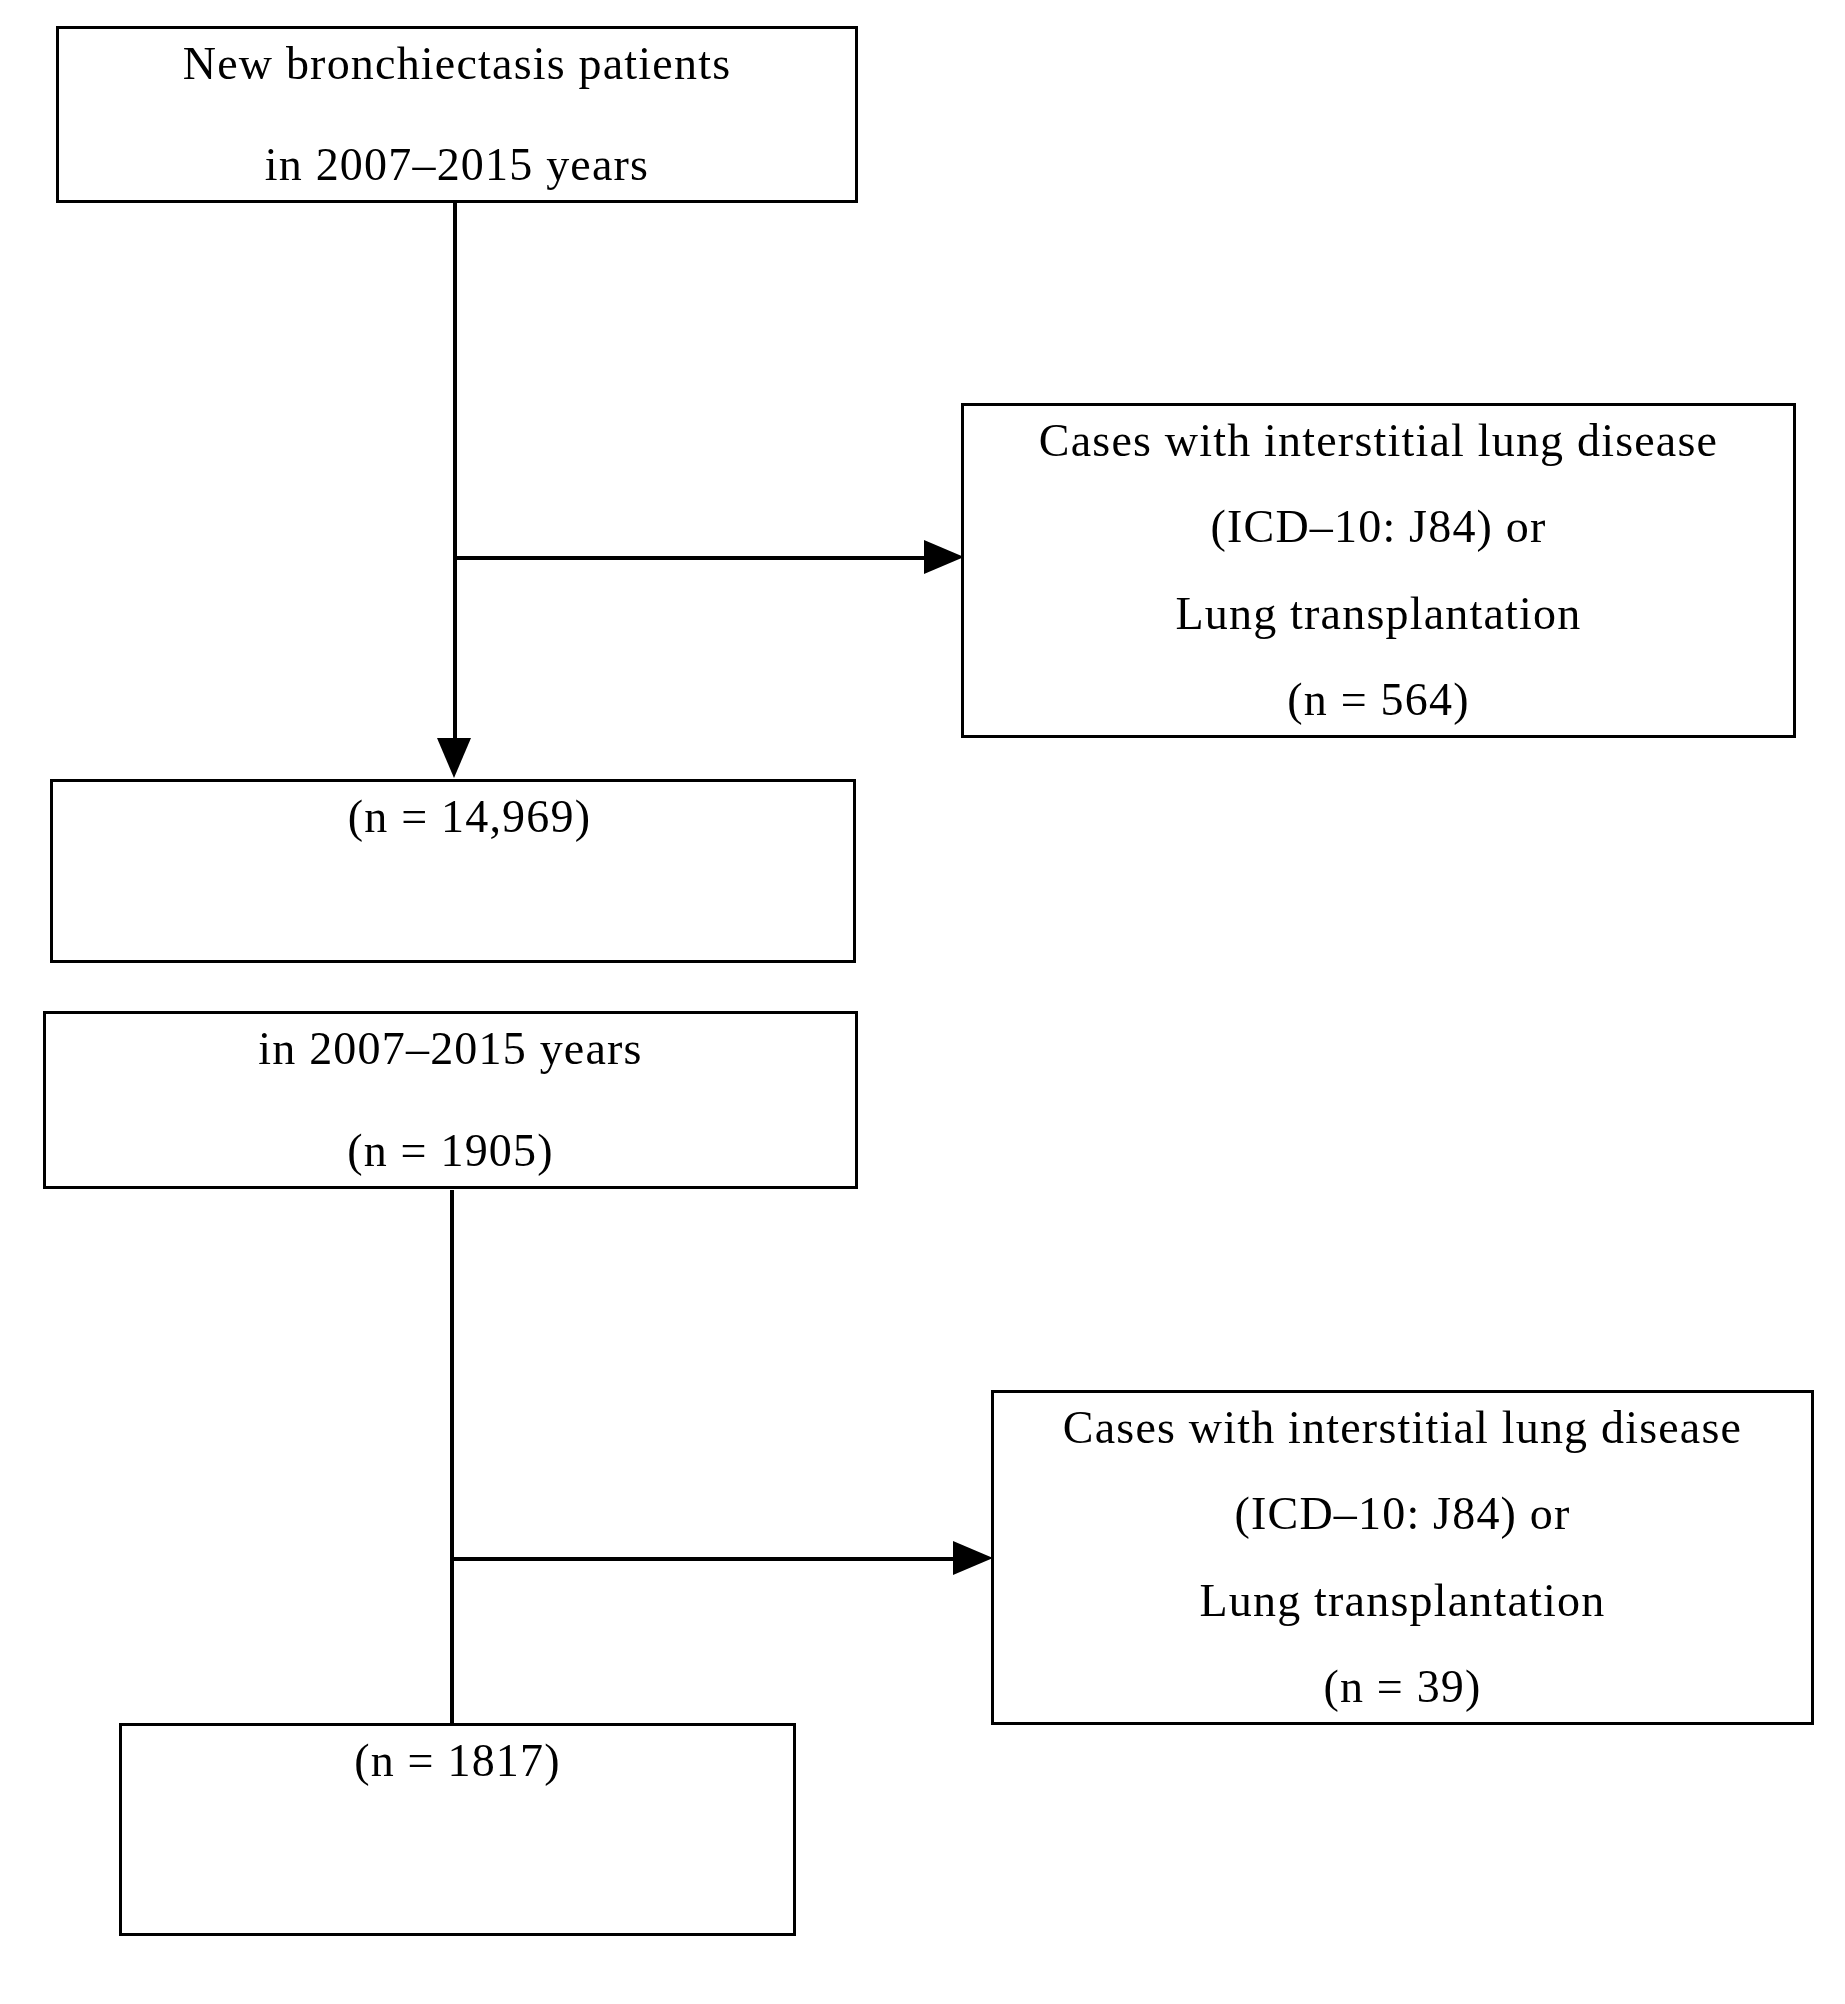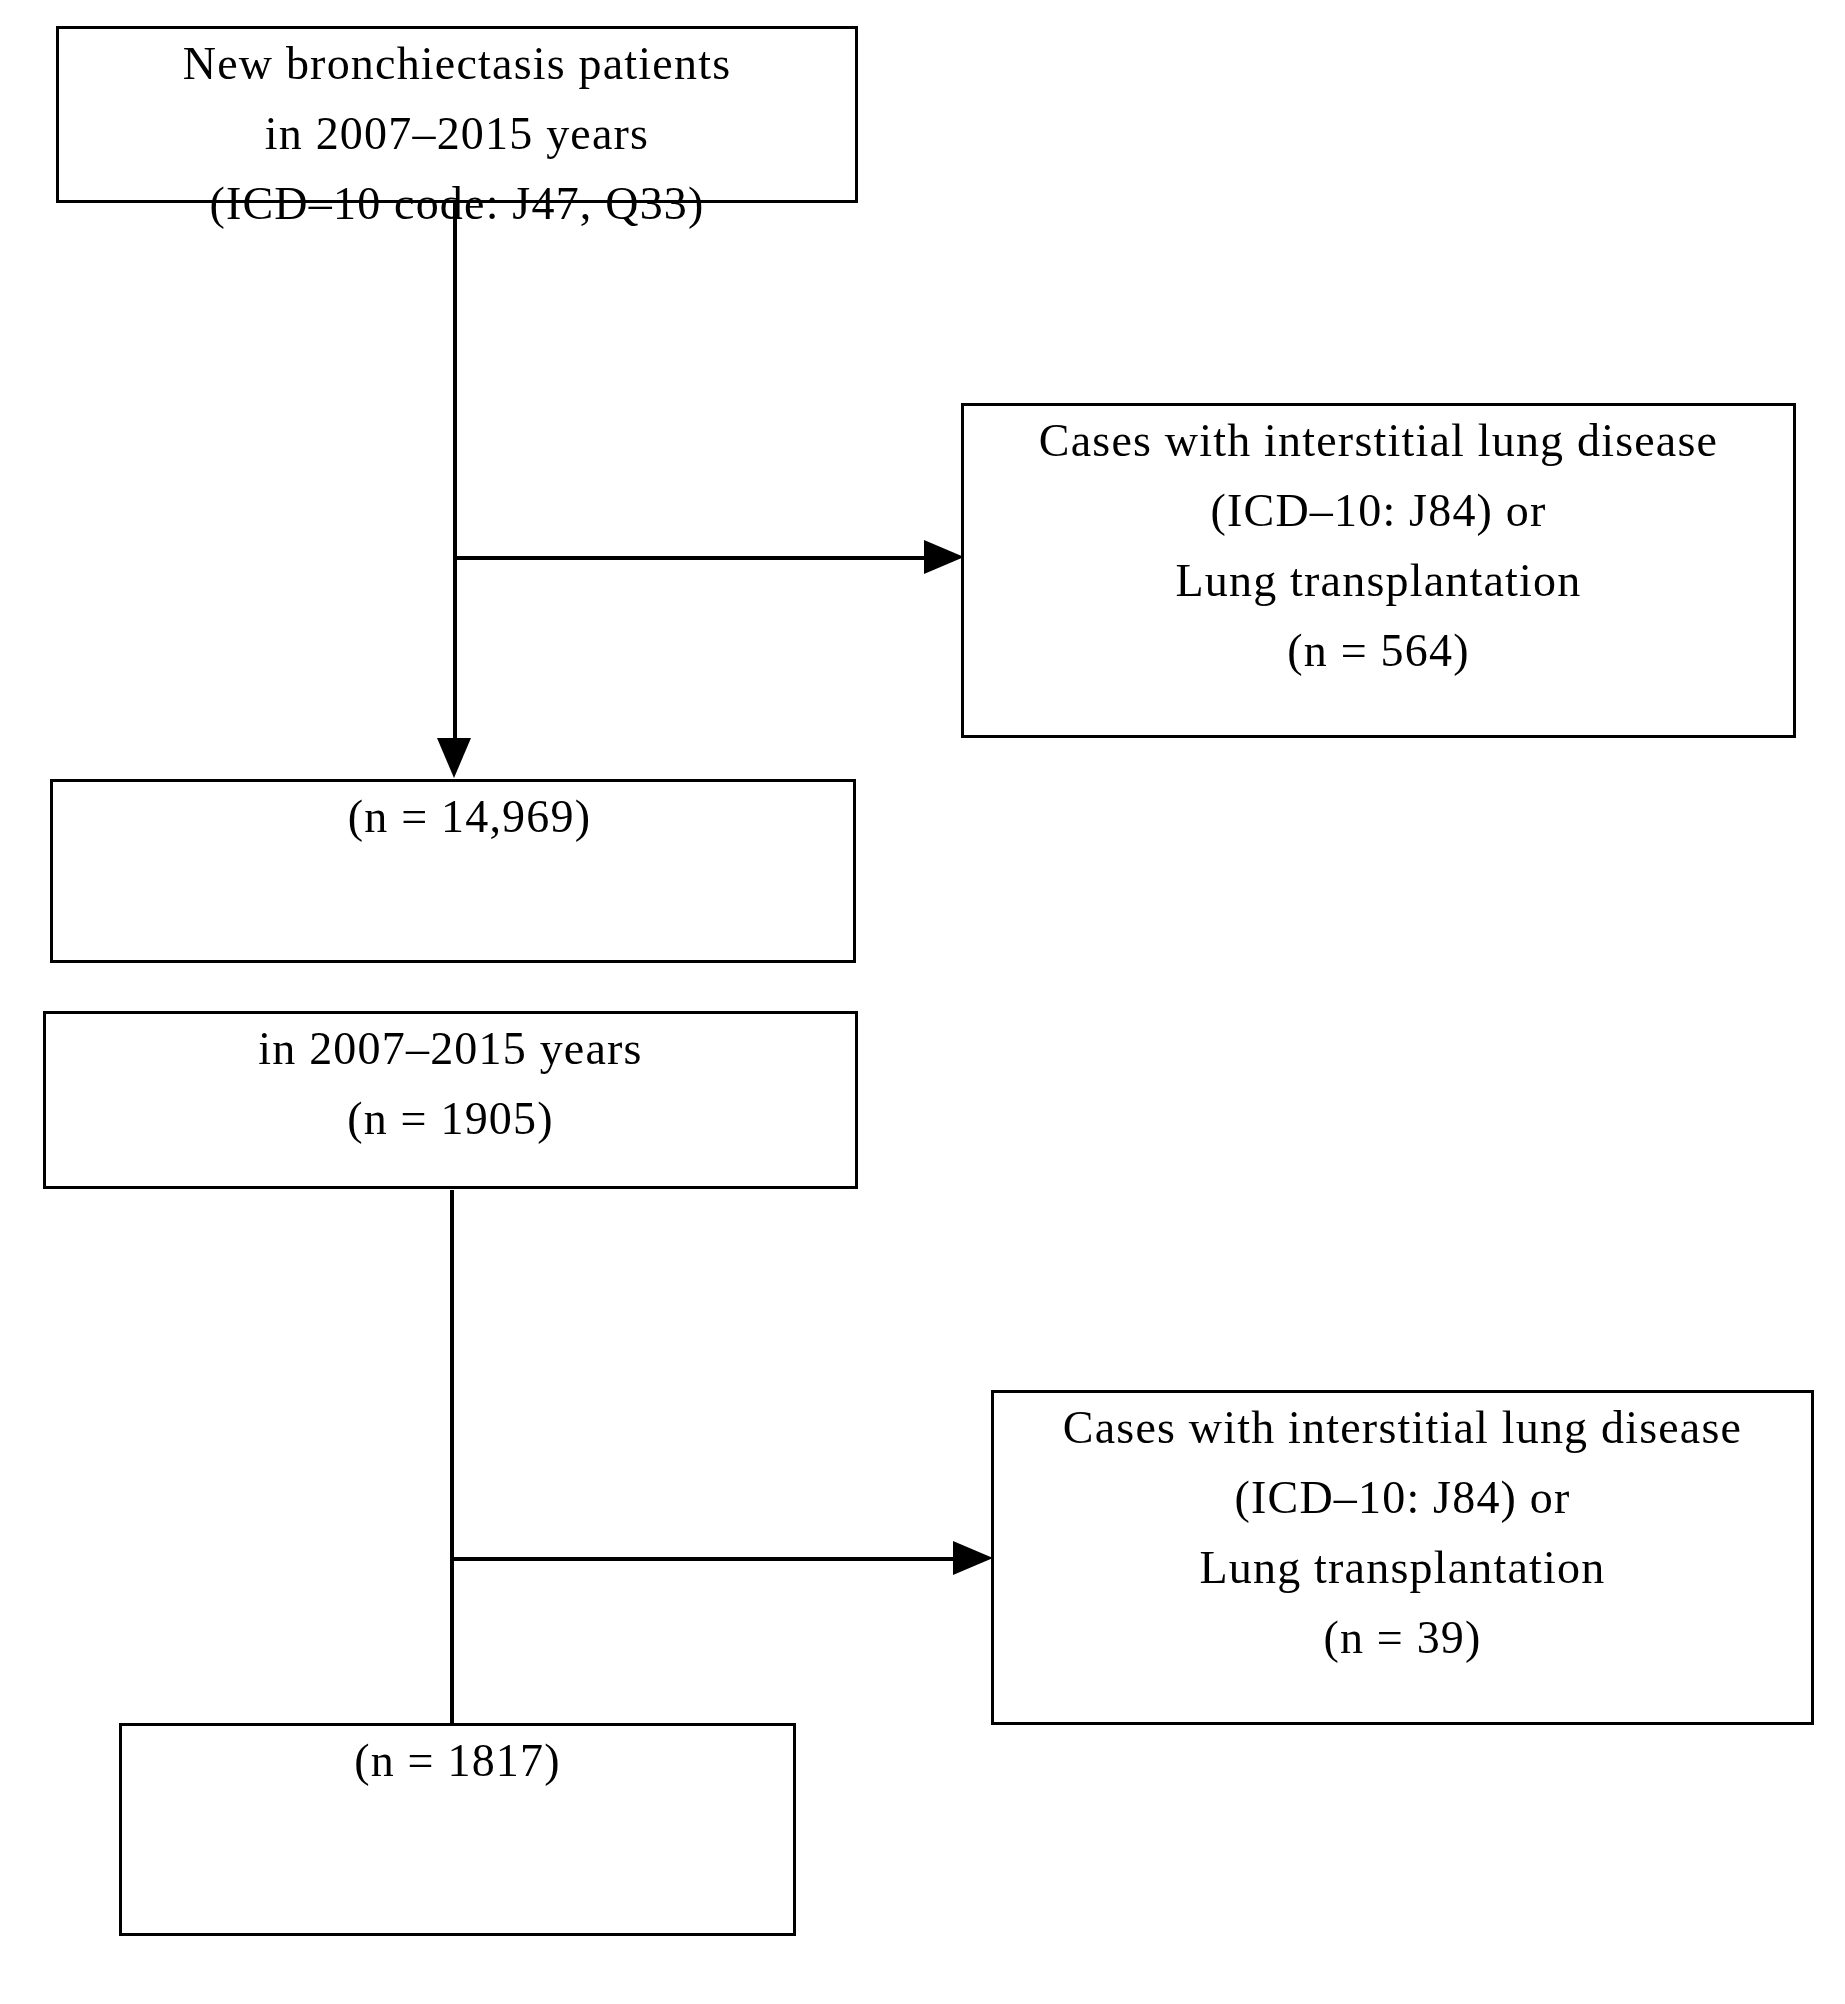"New bronchiectasis patients" .box { justify-content: flex-start -> space-between }
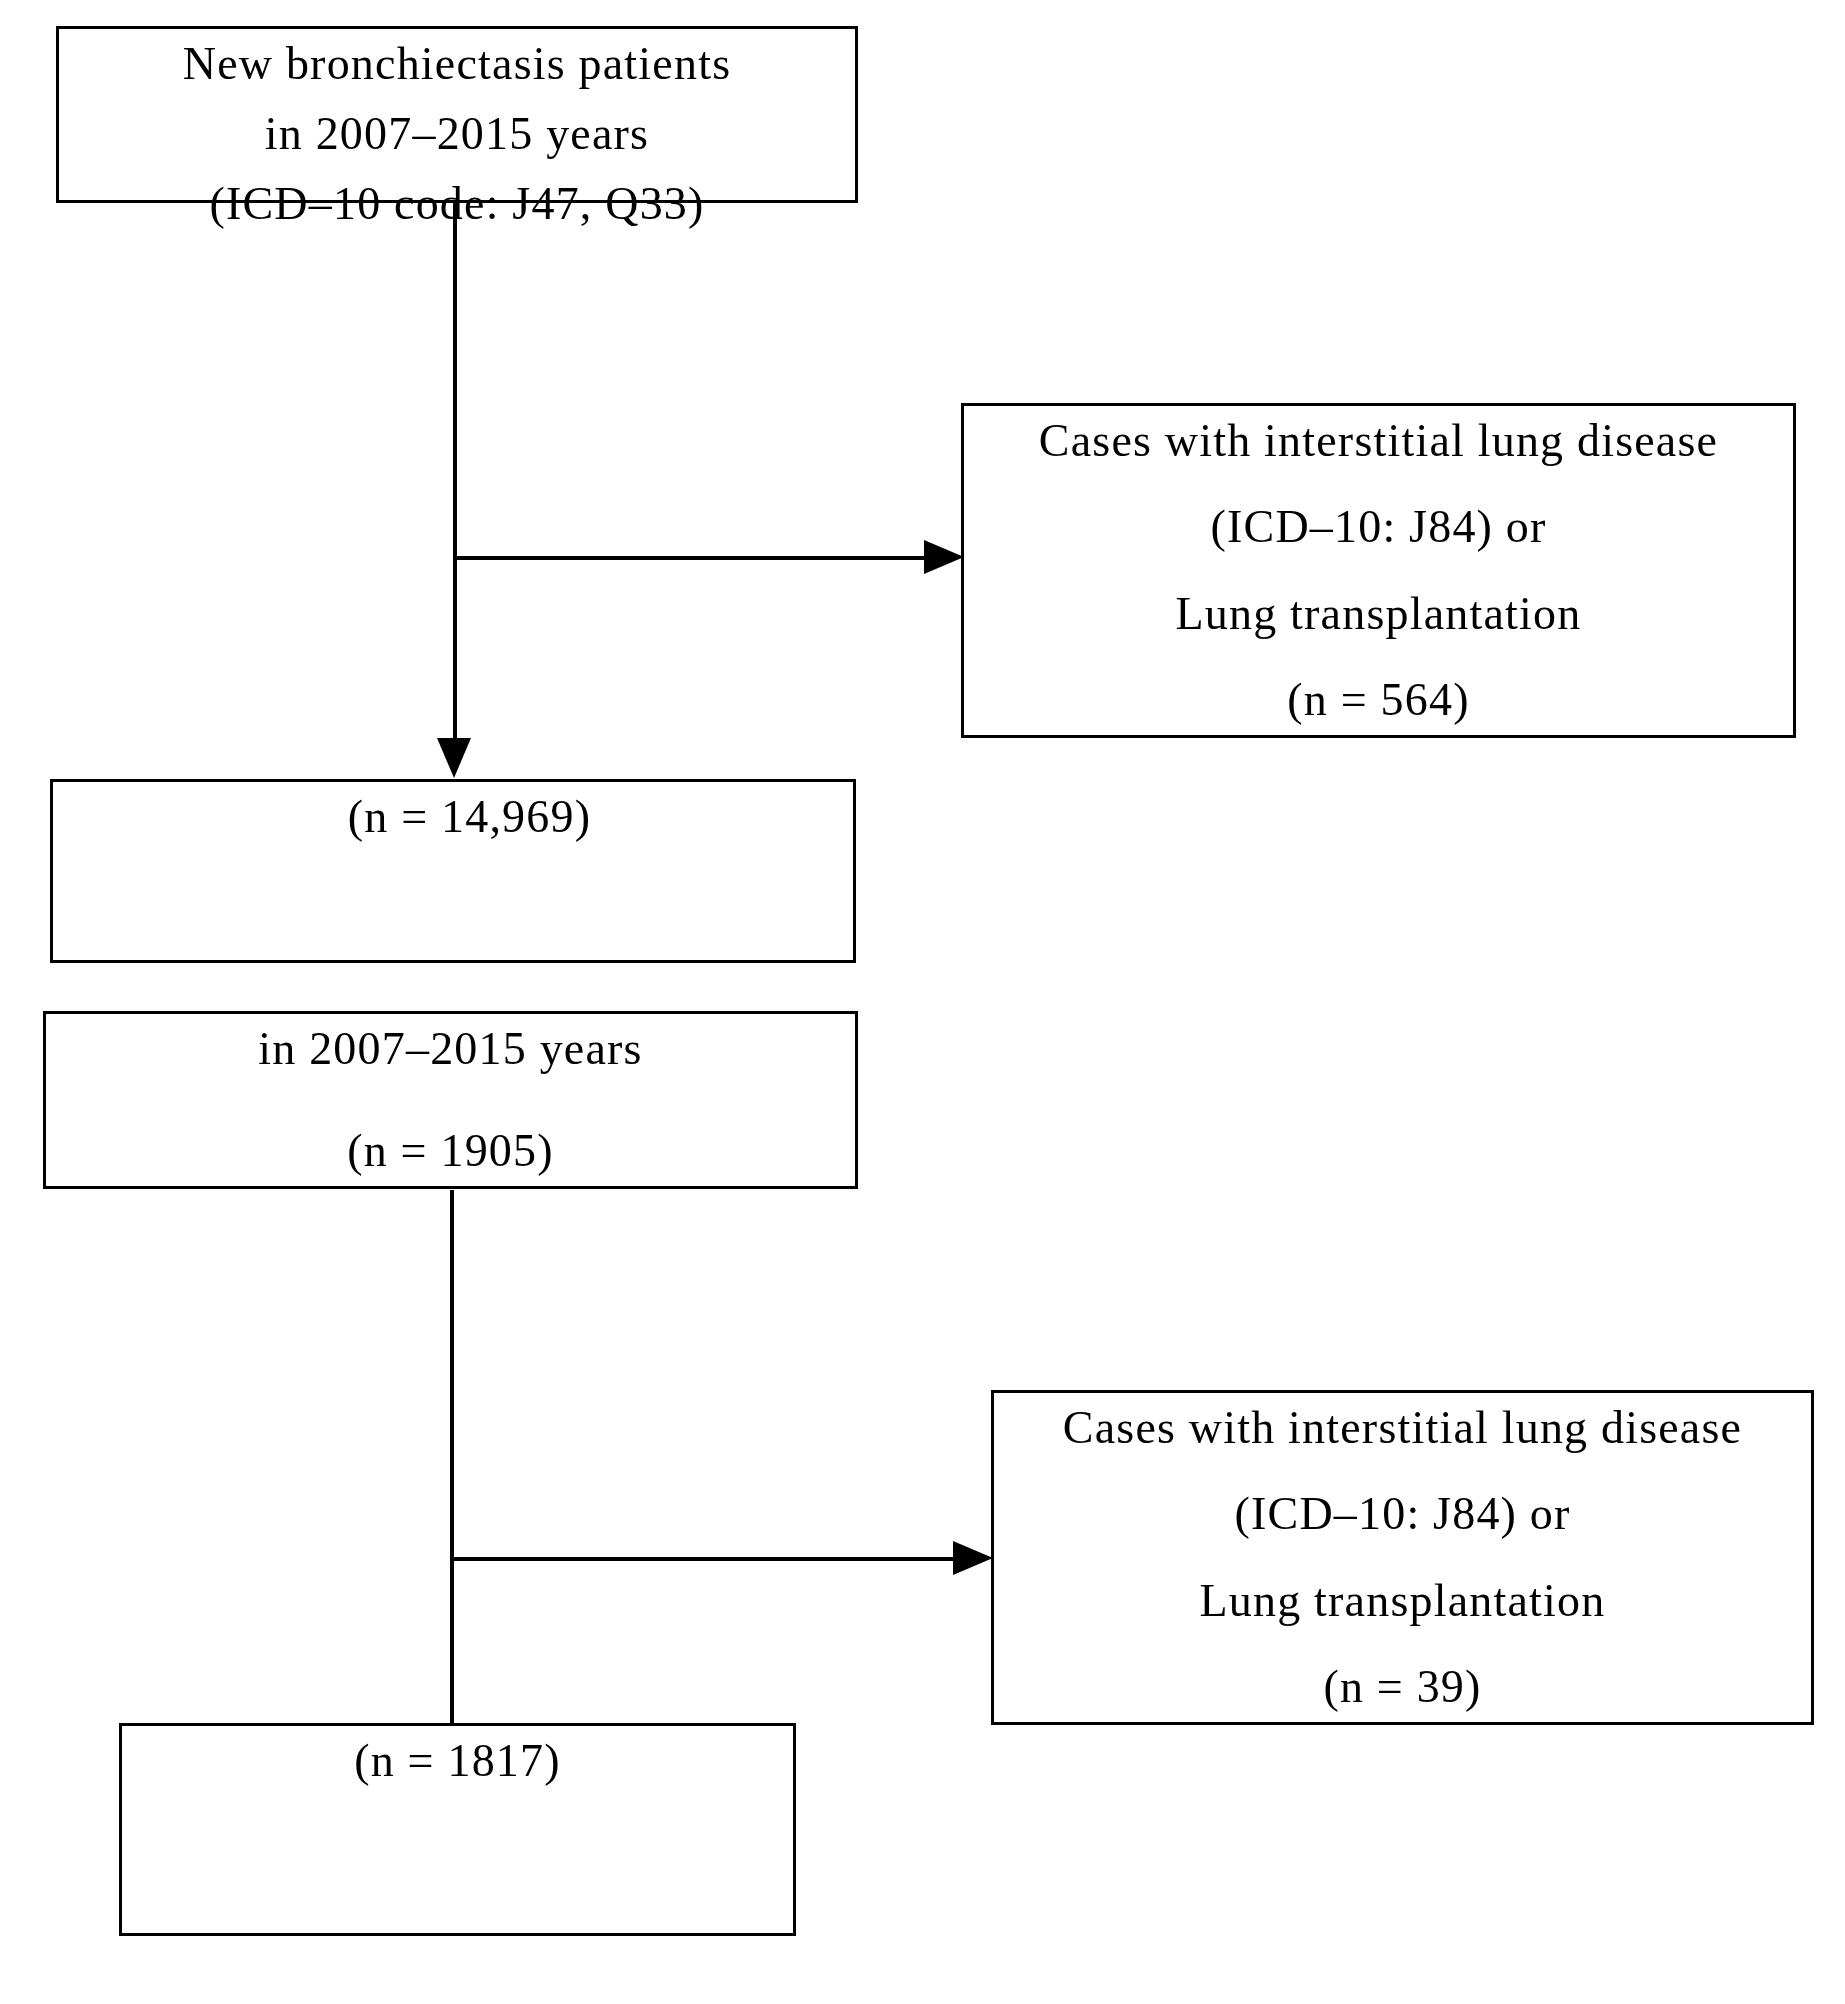"(ICD–10 code: J47, Q33)" span.line { html: <span>(ICD–10 code: J47, Q33)</span> -> none }
